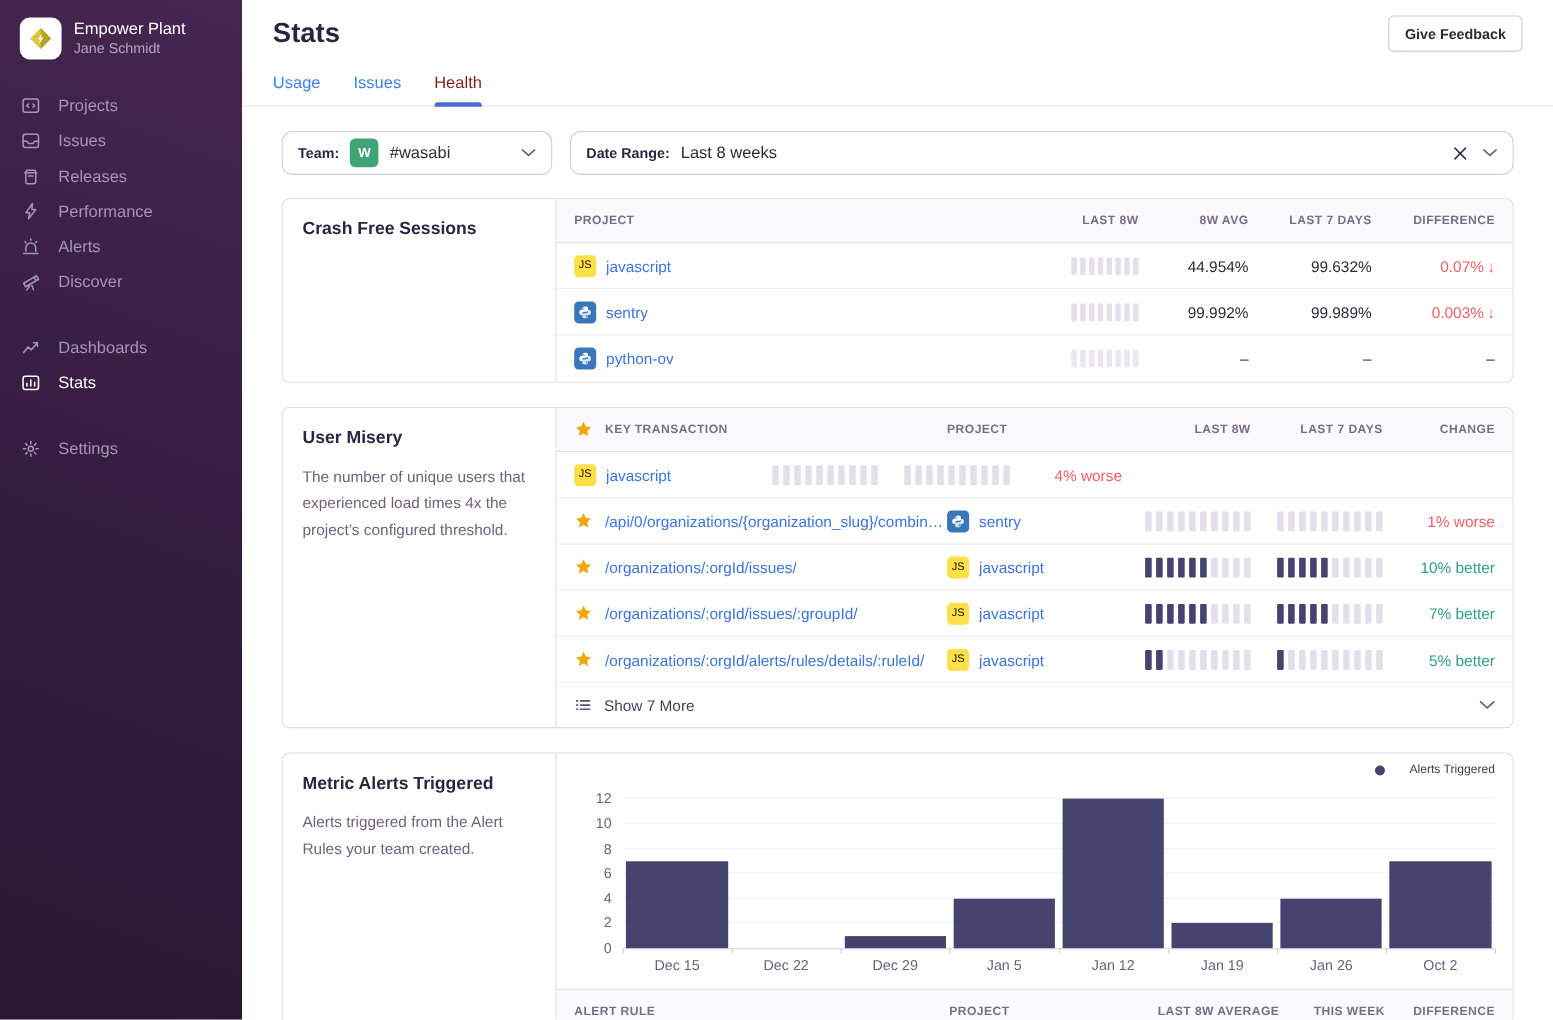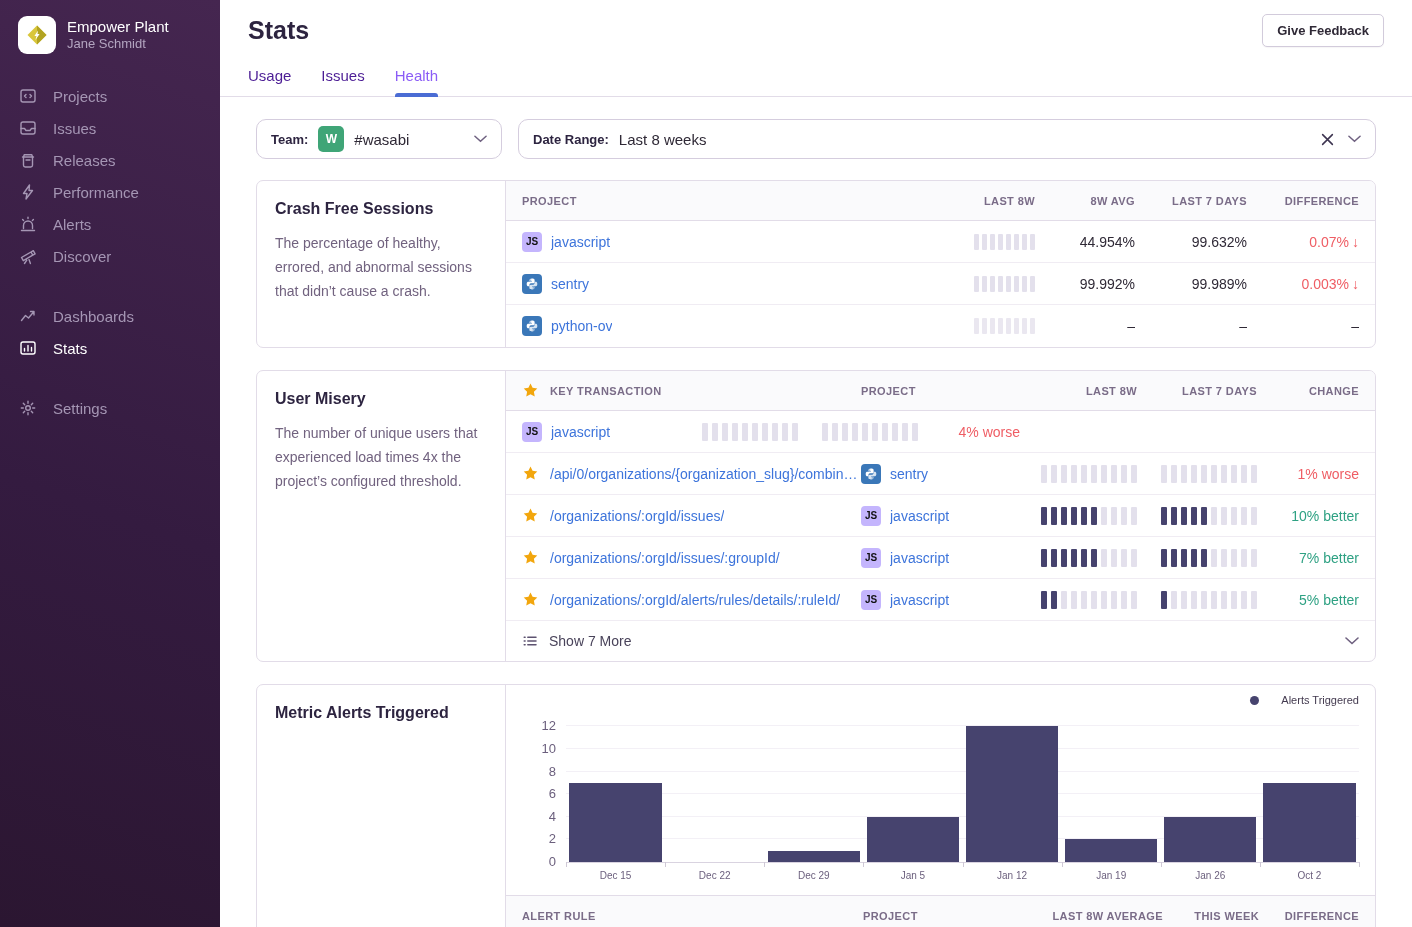"Usage" .tab { color: #4c1d95 -> #3b82f6 }
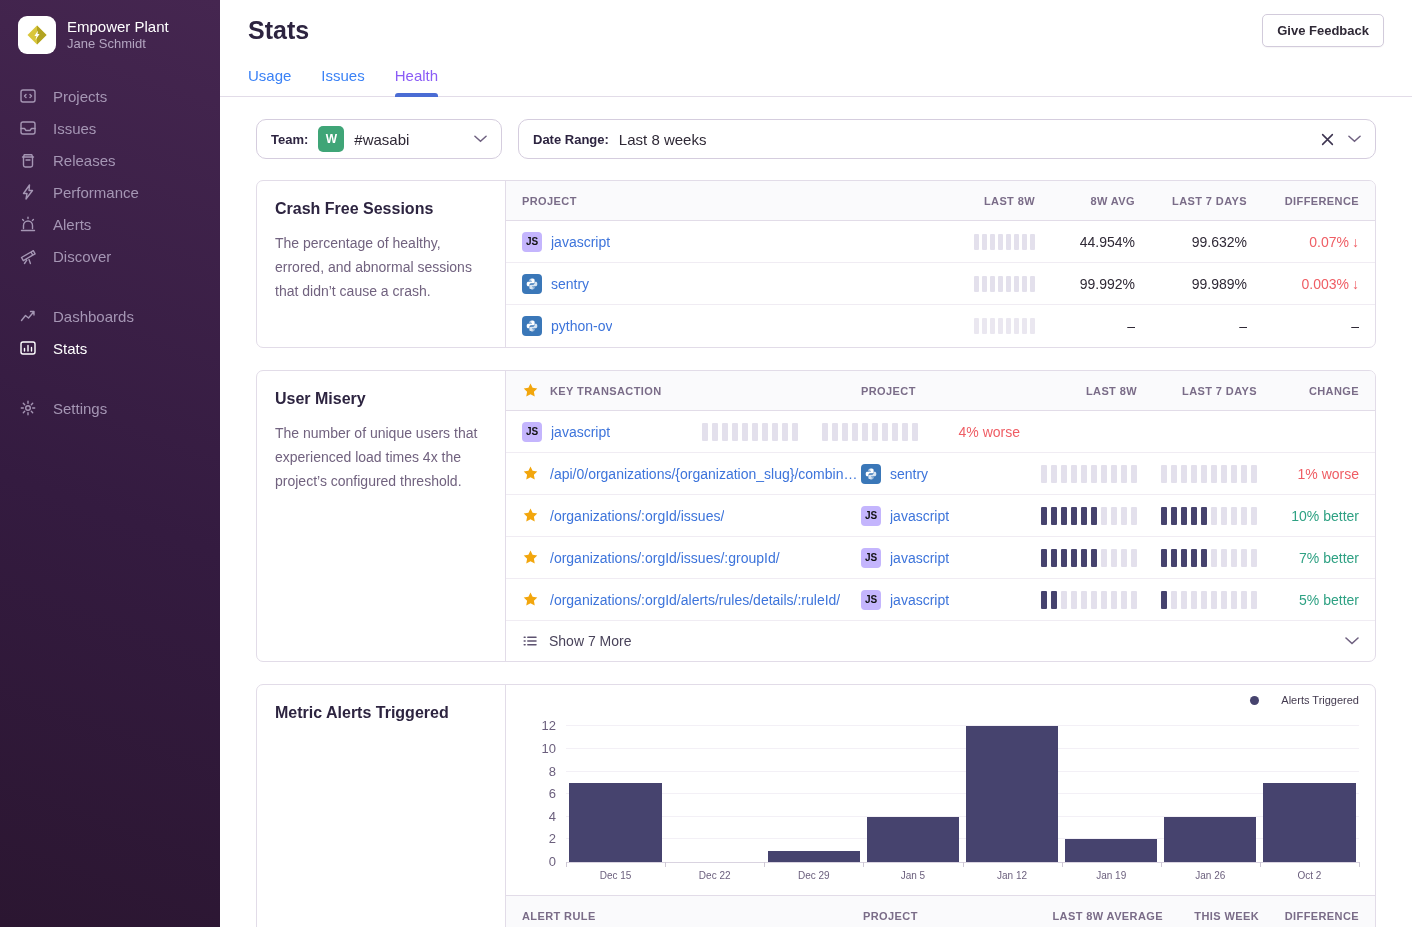"Health" .tab.active { color: #8b5cf6 -> #7f1d1d }
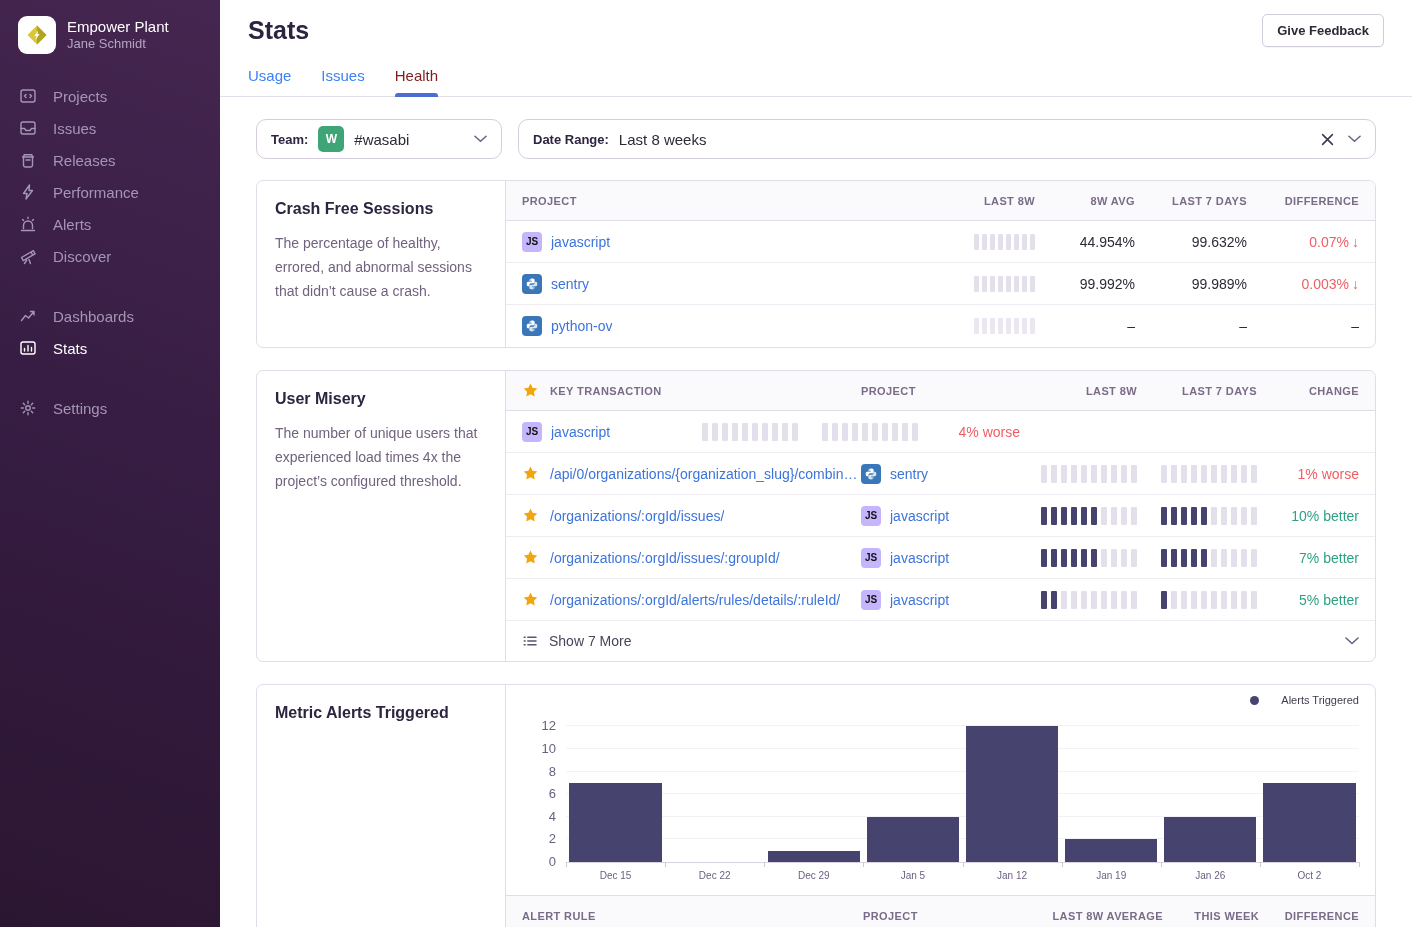"The percentage of healthy, errored," p { html: <p>The percentage of healthy, errored, and abnormal sessions that didn’t cause a crash.</p> -> none }
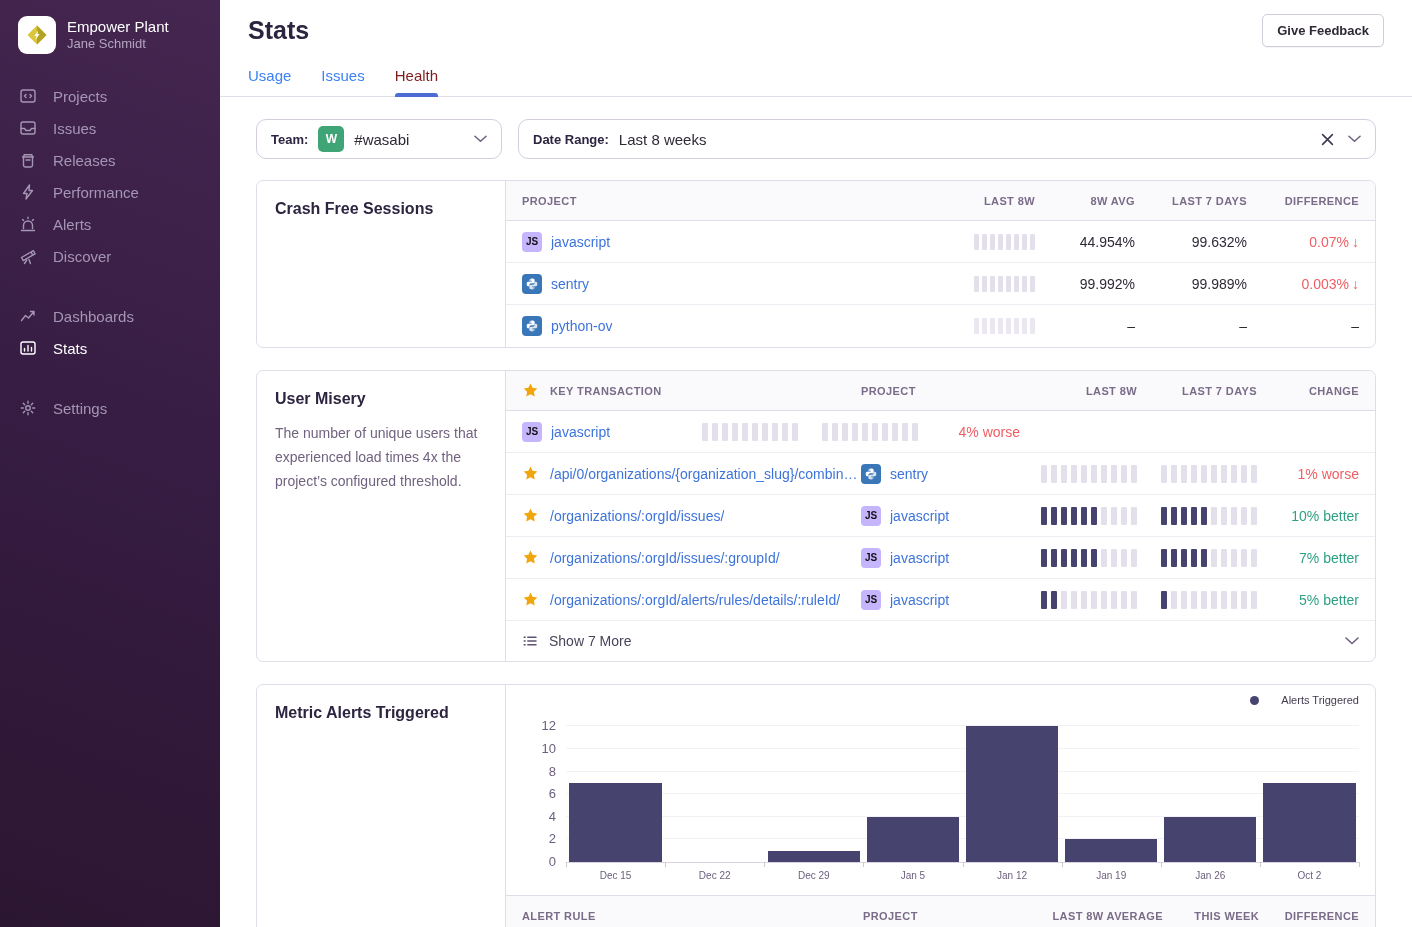"JS" .badge.js { background: #c4b5fd -> #fde047; font-weight: 700 -> 400 }
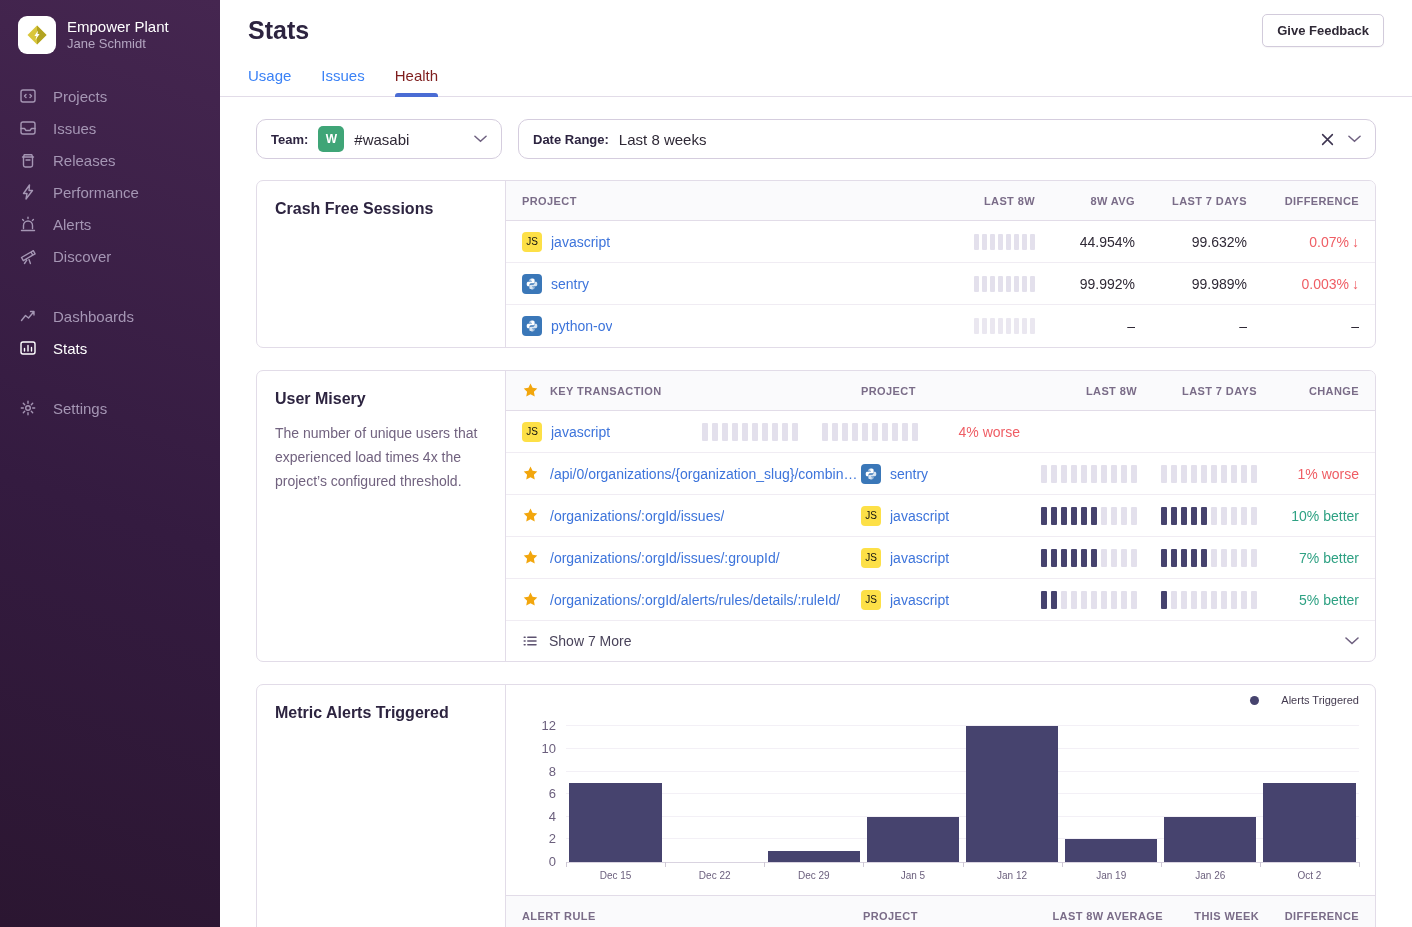"Alerts triggered from the Alert" p { html: none -> <p>Alerts triggered from the Alert Rules your team created.</p> }
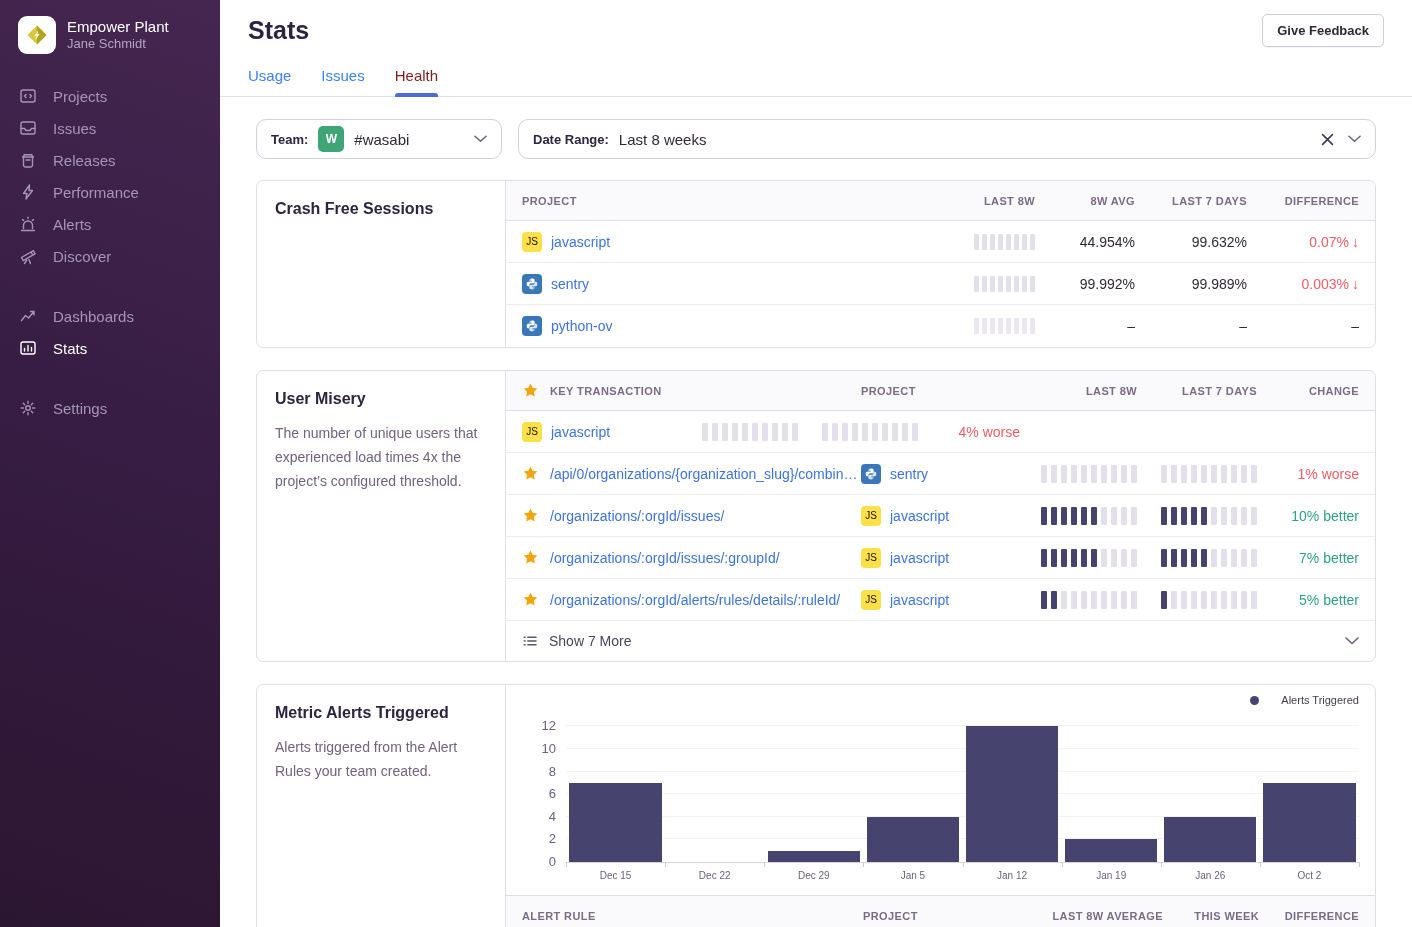"Dec 15" .xlabels span { font-size: 10px -> 13px }
